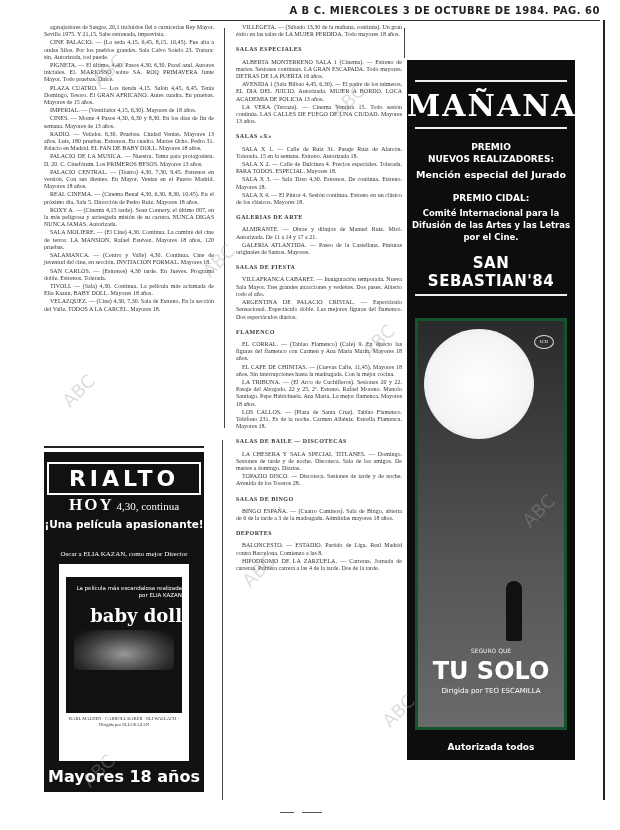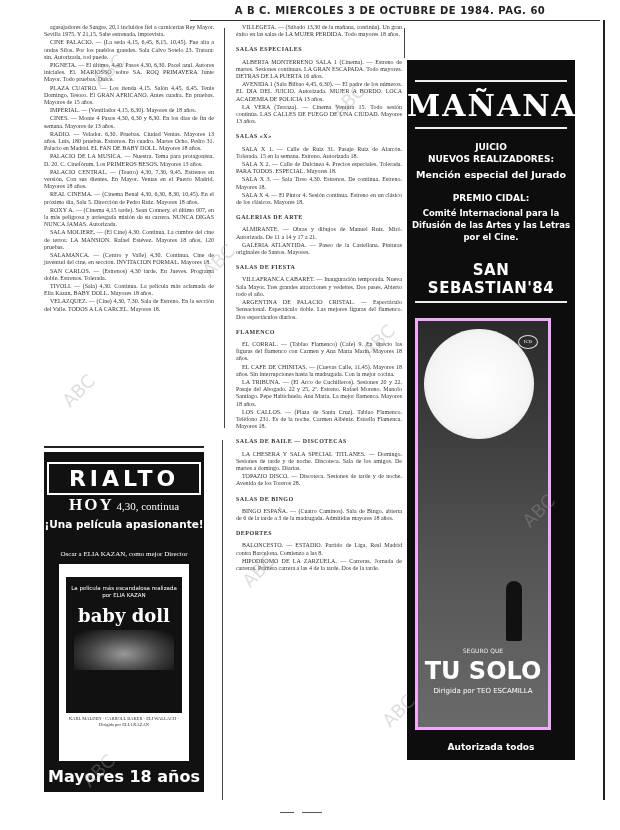"A B C. MIERCOLES 3" .header { text-align: center -> right }
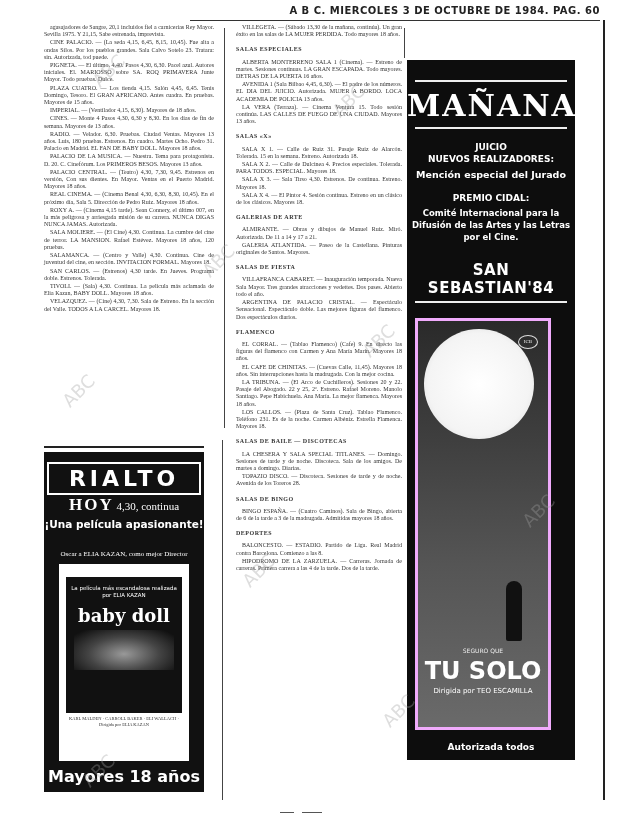"JUICIO" div { text: JUICIO -> PREMIO }
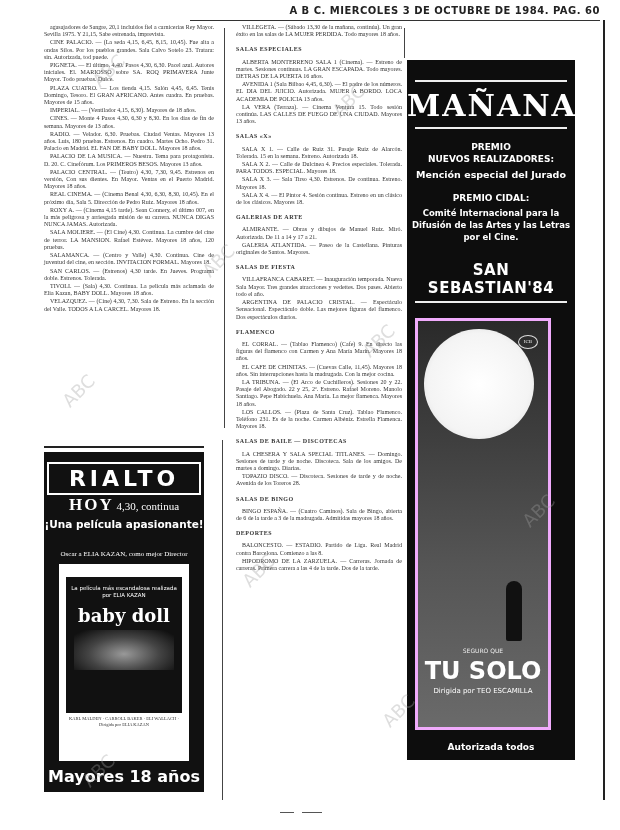"SAN SEBASTIAN'84" .manana-ss { margin: 18px 0 4px -> 11px 0 4px }
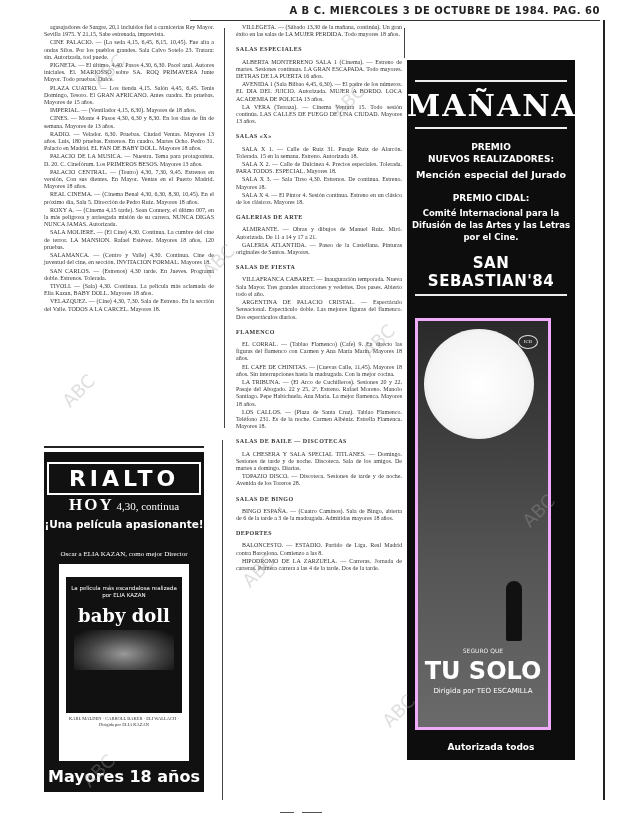"baby doll" .poster-inner { text-align: none -> right }
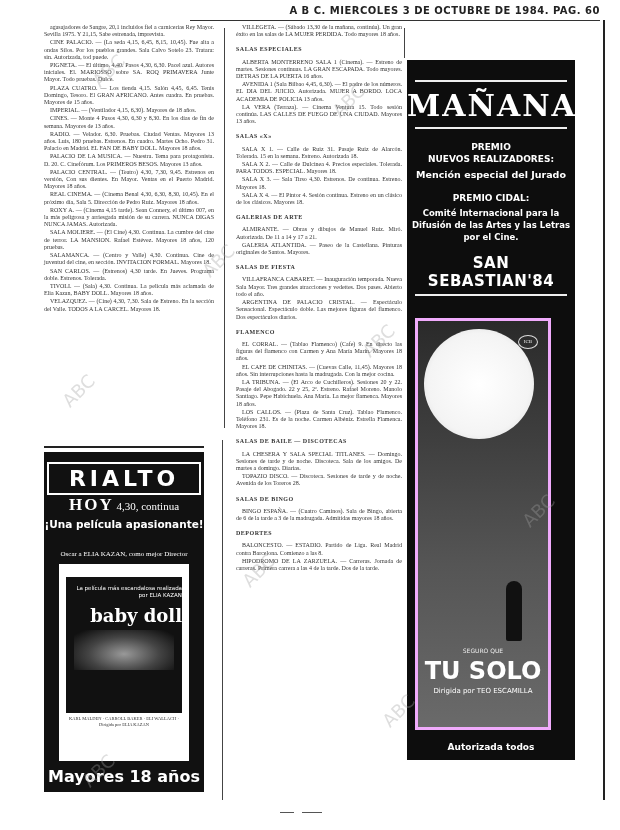"TU SOLO" .manana-img { background: #f0abfc -> #14532d; width: 136px -> 152px }
